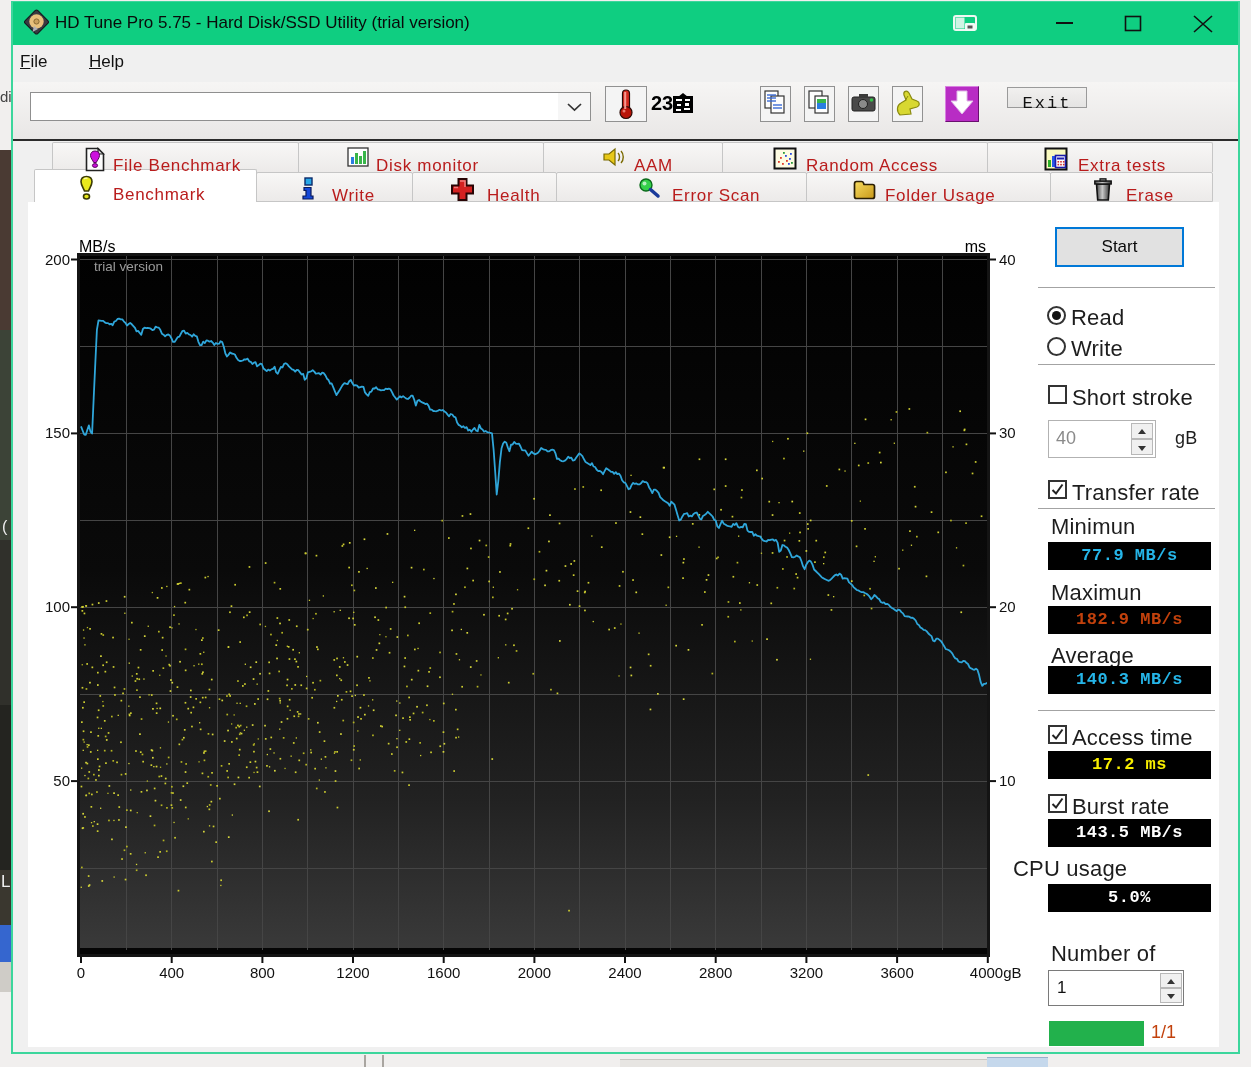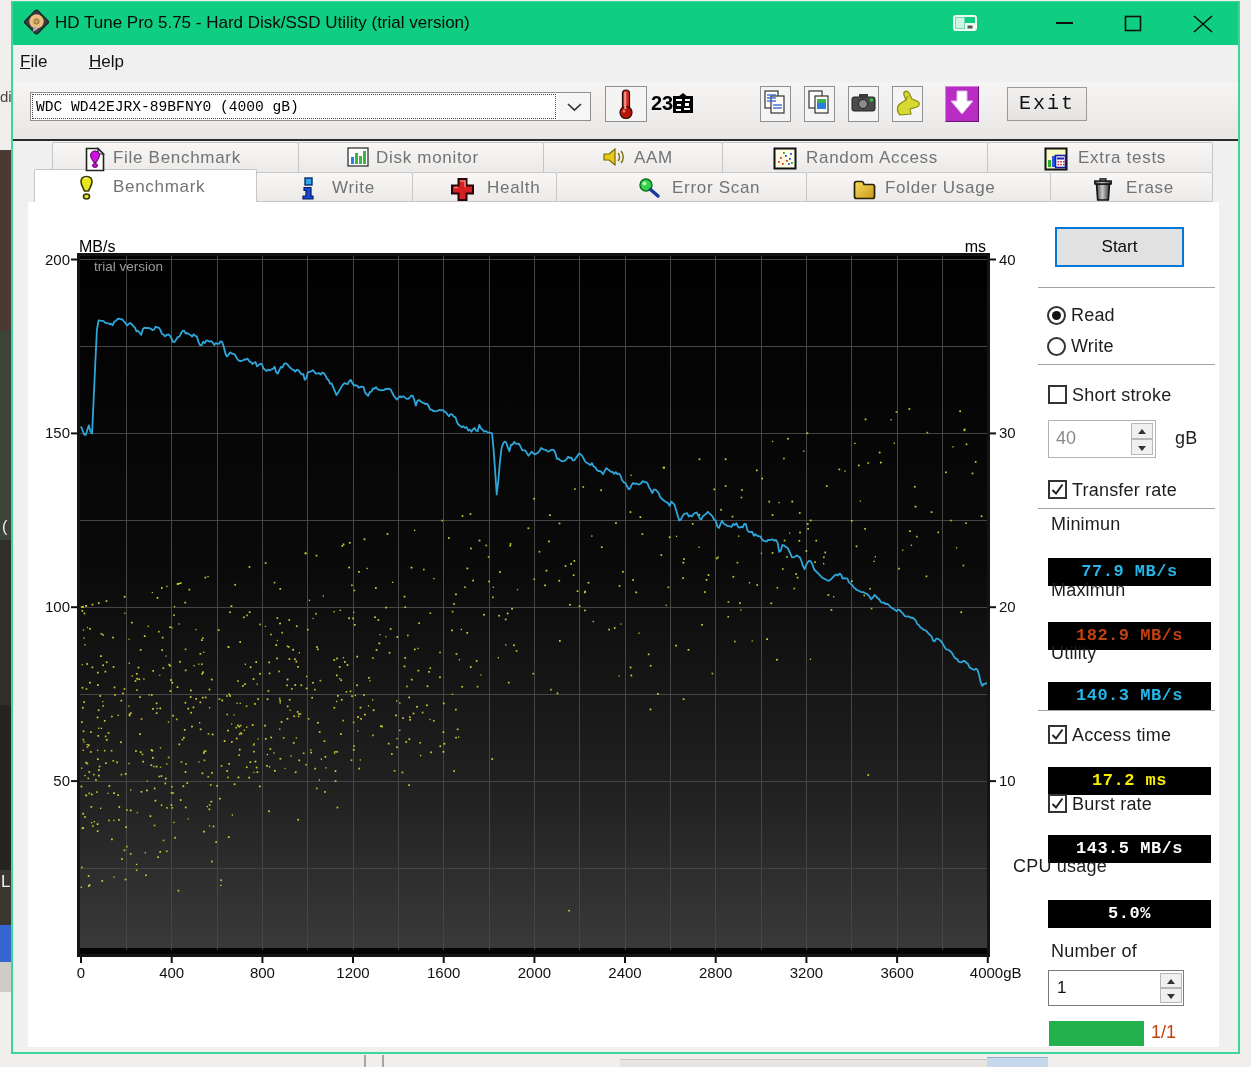"WDC WD42EJRX-89BFNY0 (4000 gB)" div.abs { html: <div>WDC WD42EJRX-89BFNY0 (4000 gB)</div> -> none }
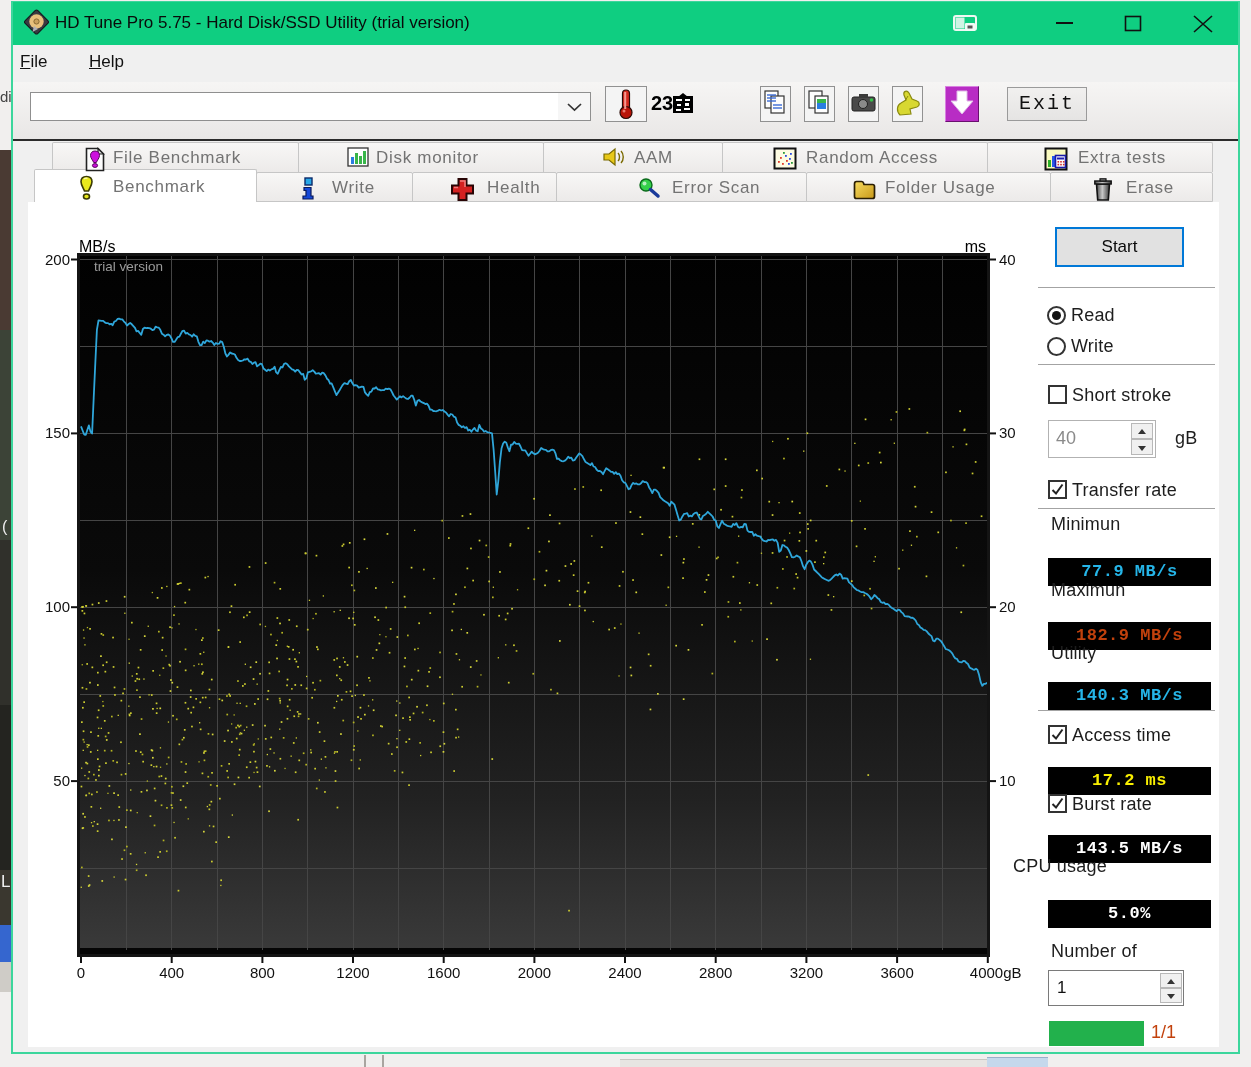"Exit" div.abs { font-size: 20px -> 17px; height: 34px -> 21px }
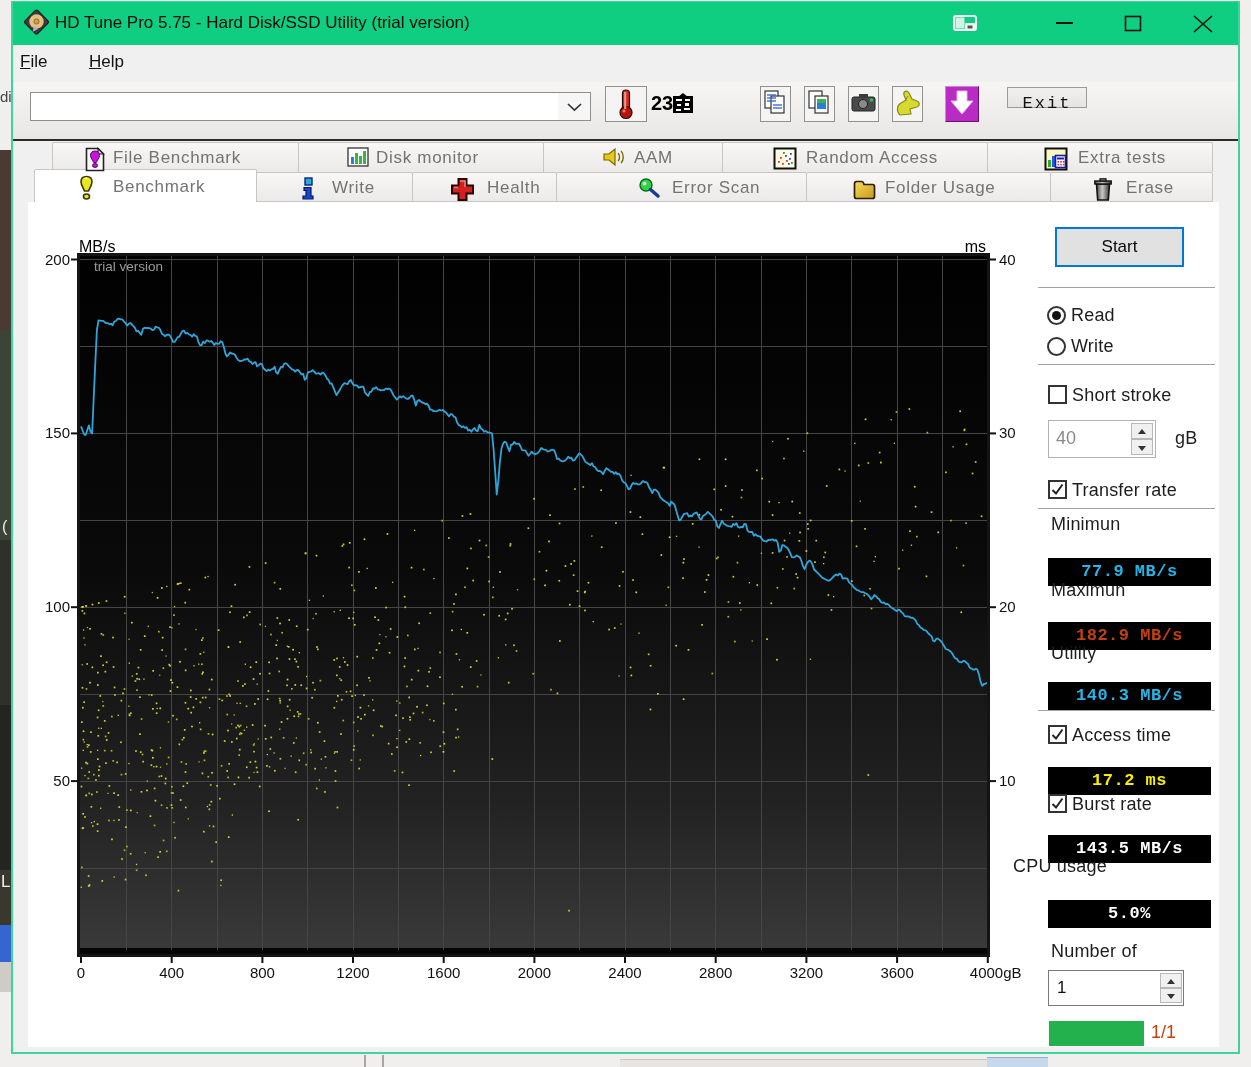"File Benchmark" .tabtxt { color: #737373 -> #b91c1c; margin-top: none -> 8px }
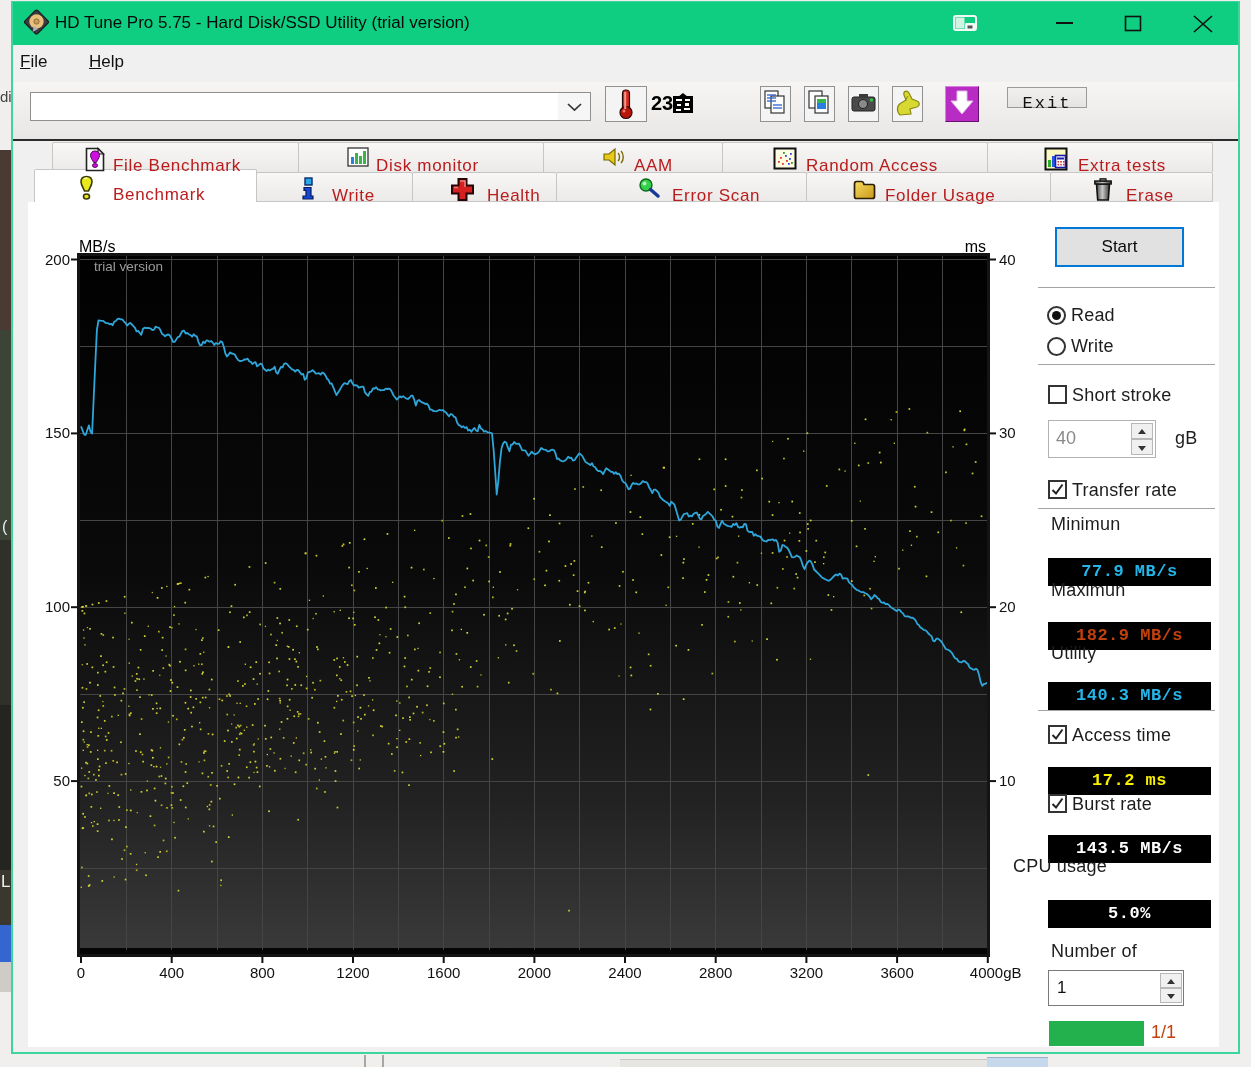"Read" .plabel { font-size: 18px -> 22px }
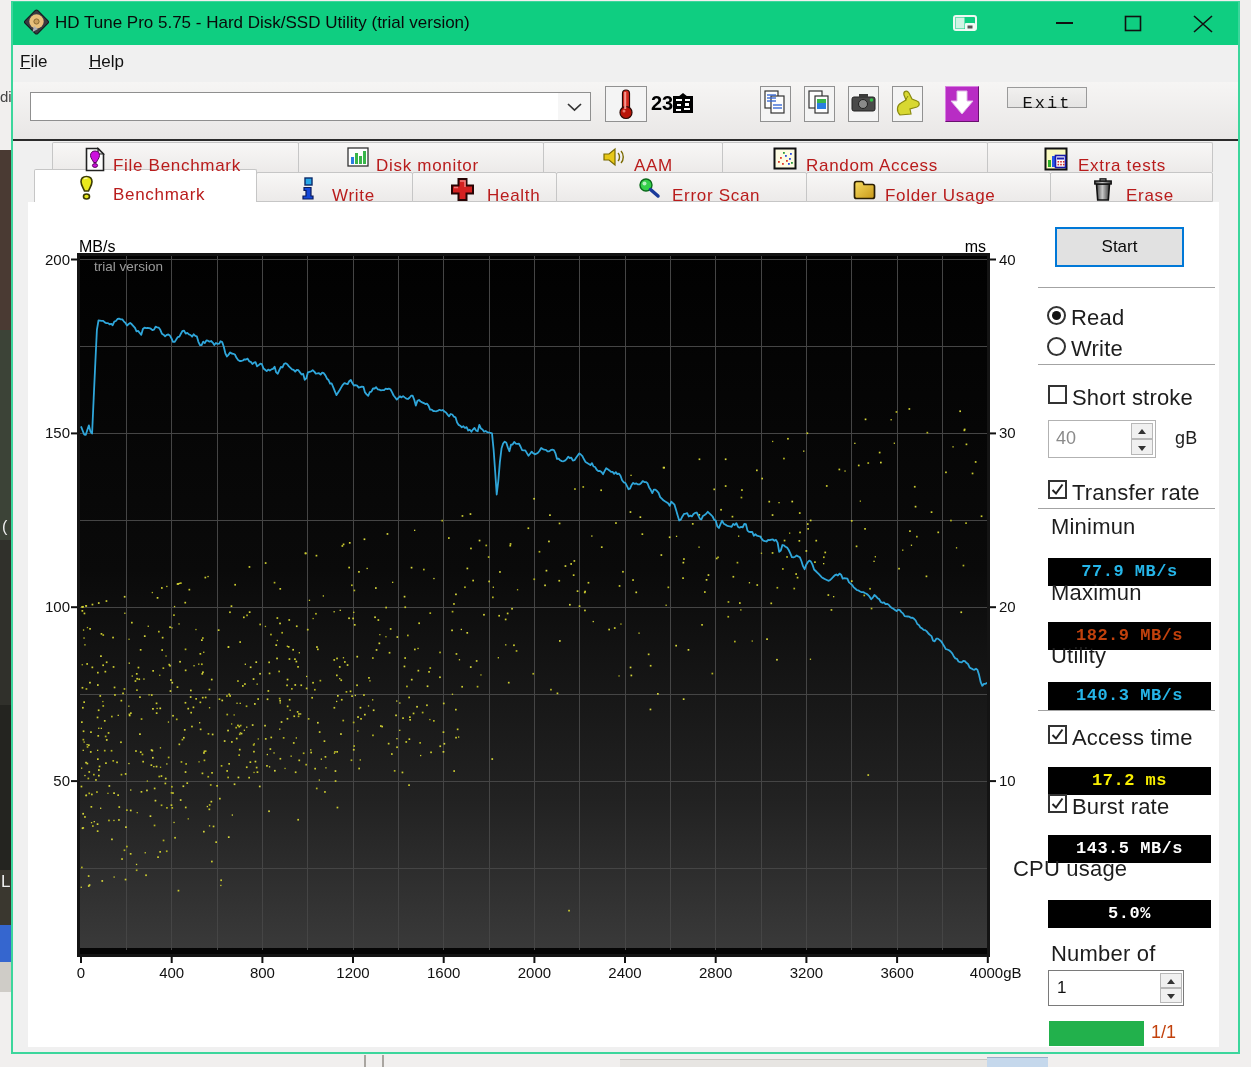"77.9 MB/s" .vbox { margin-top: 16px -> none }
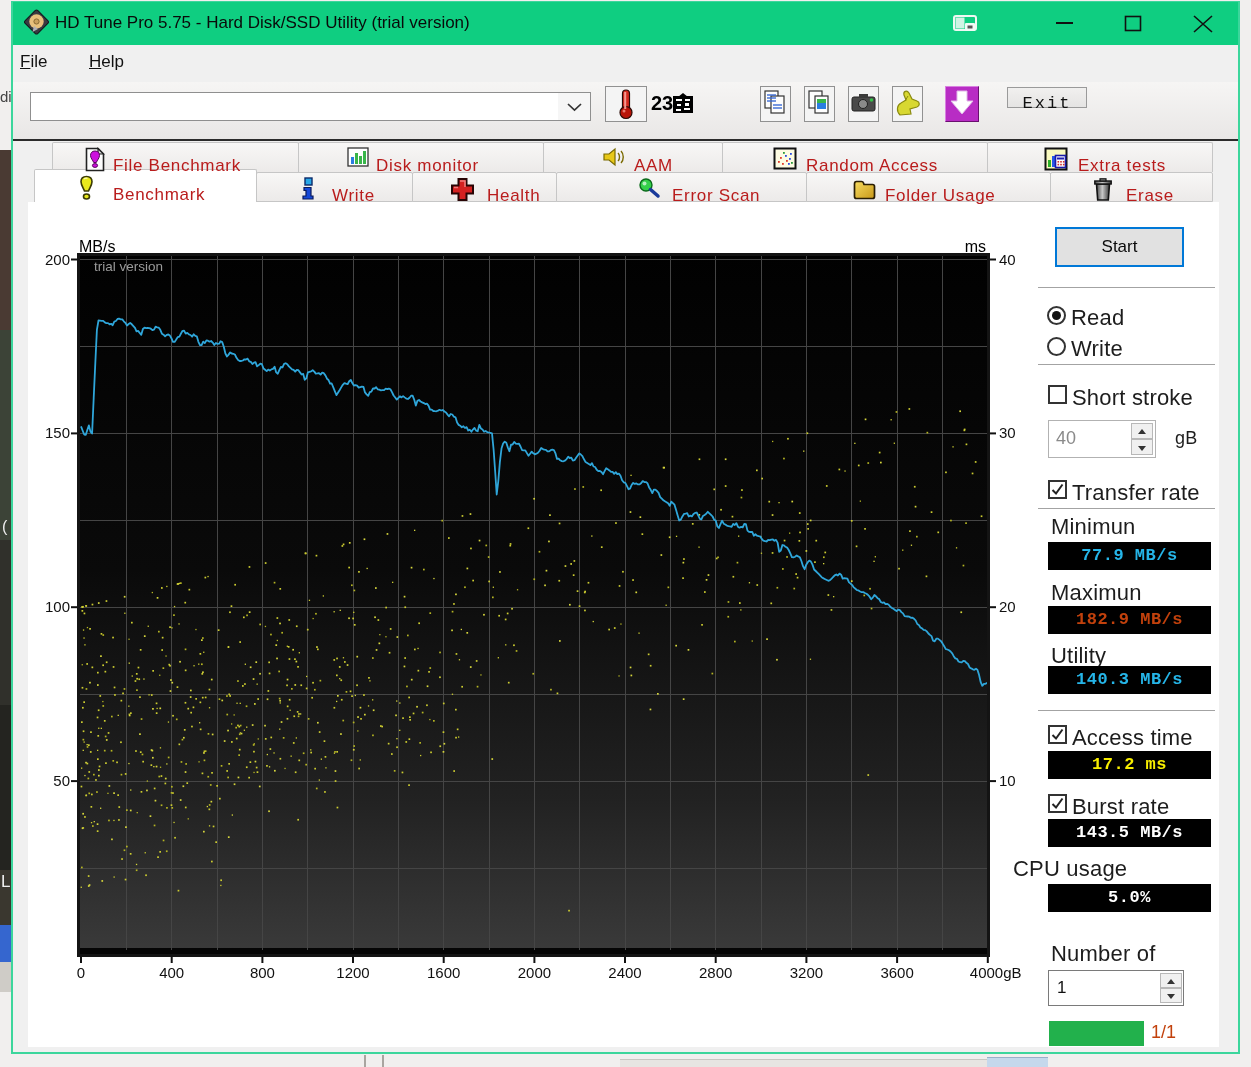"Utility" div.plabel { text: Utility -> Average }
